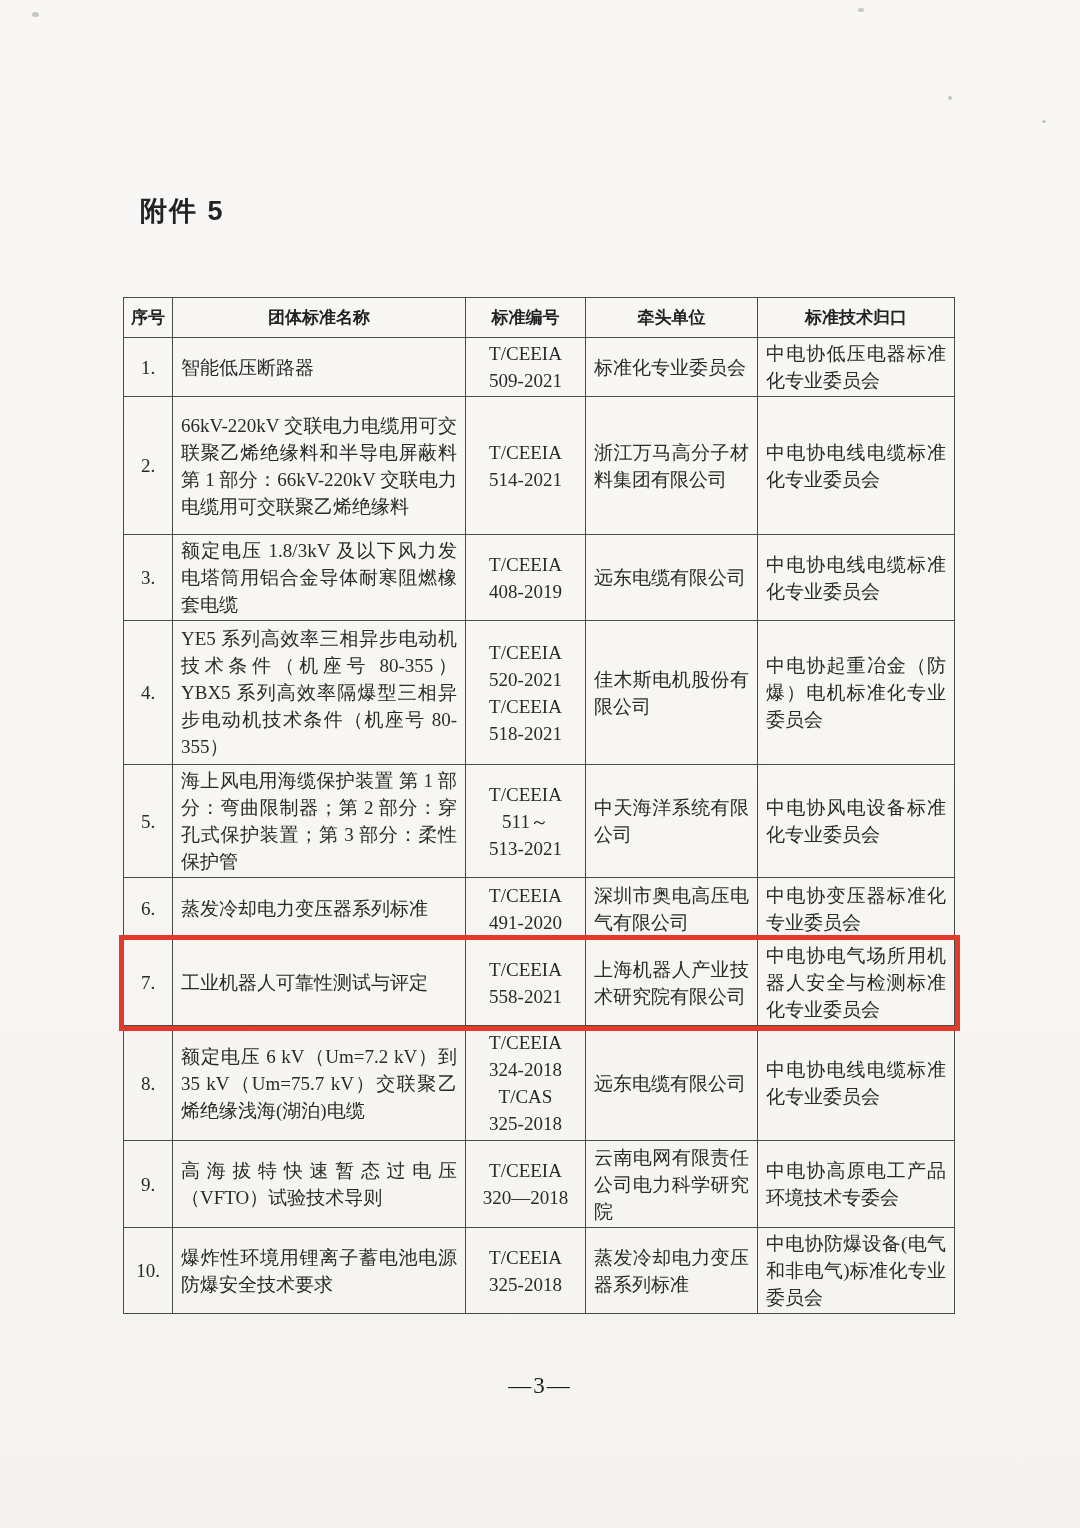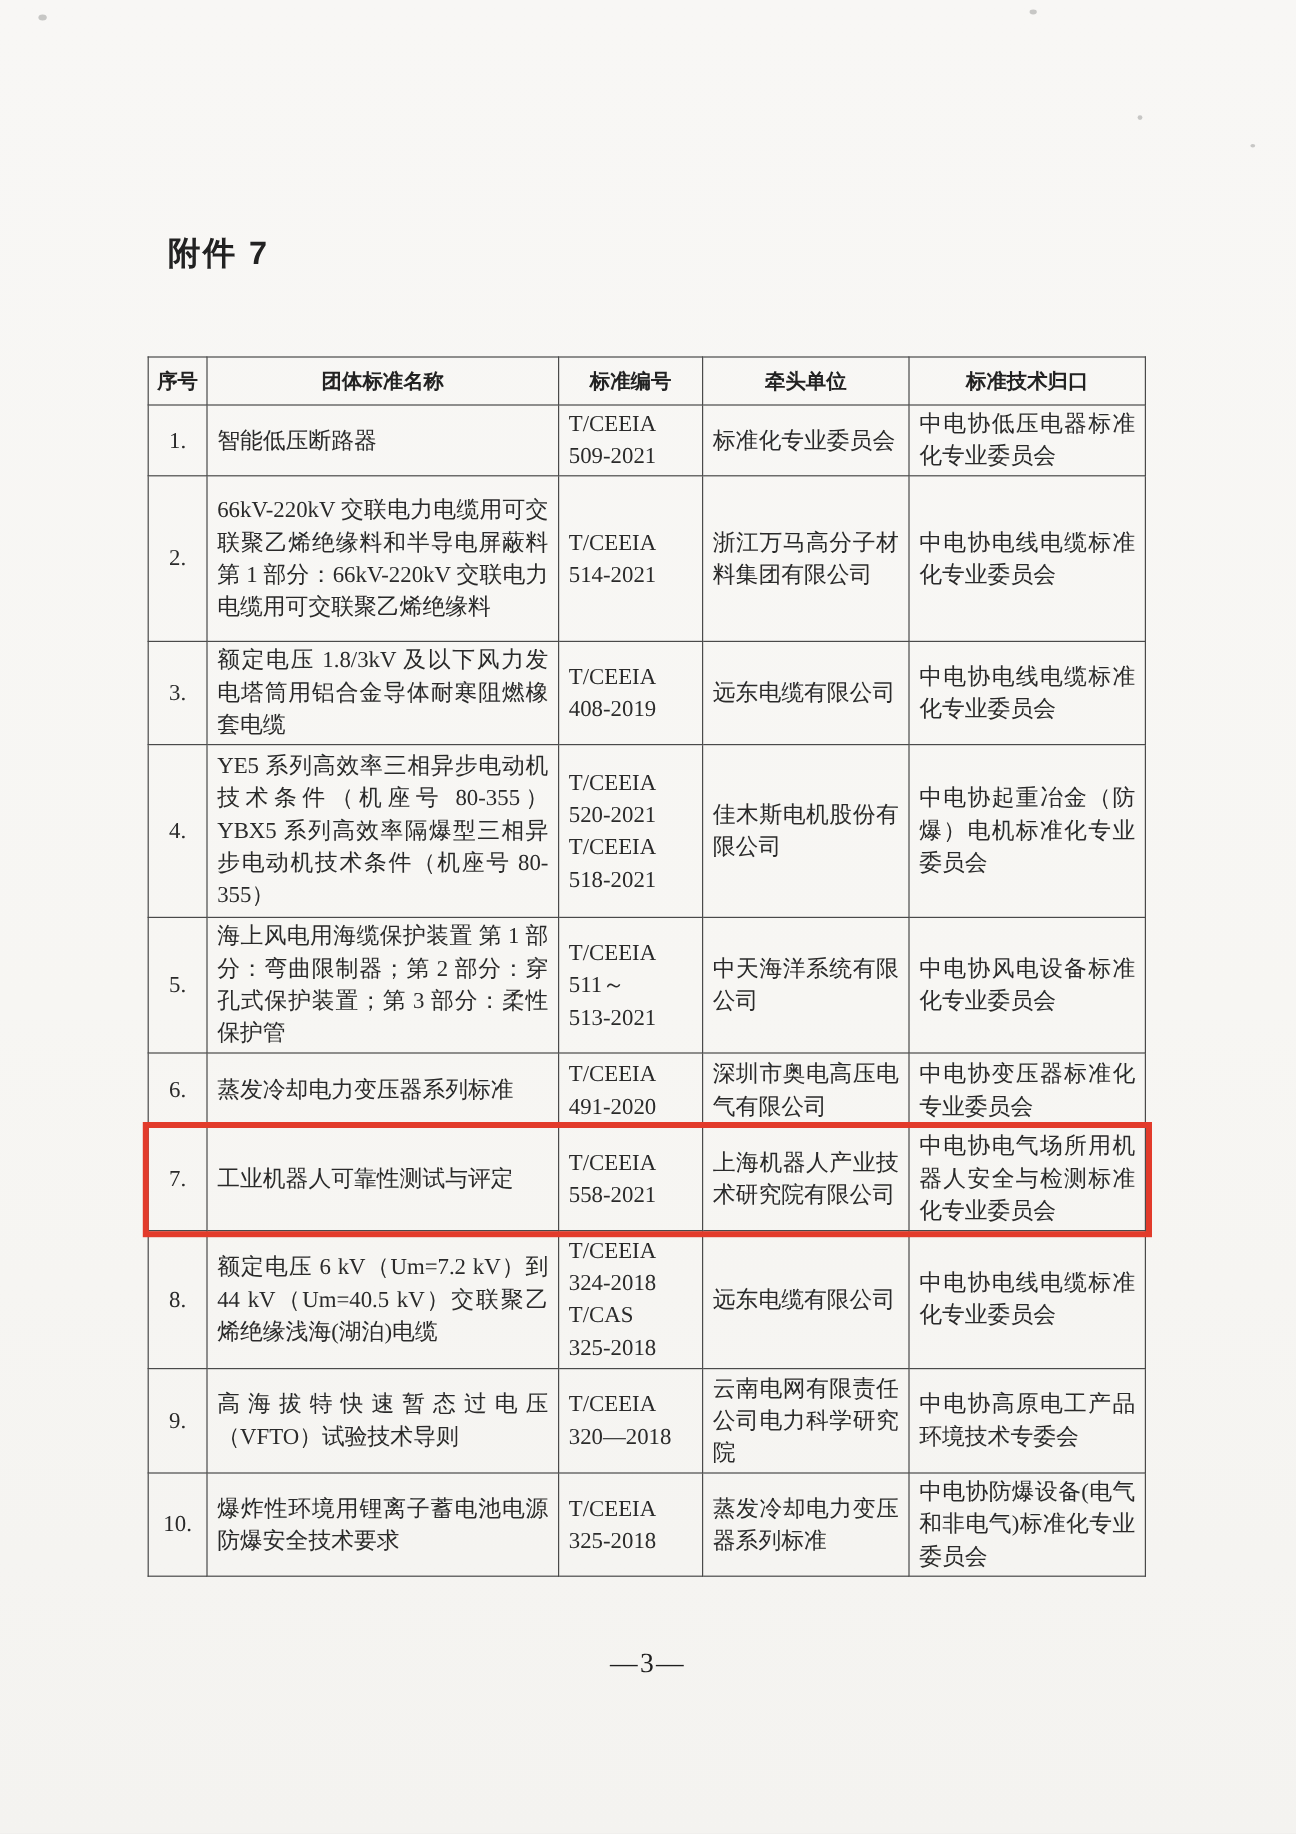"附件 7" div.attachment { text: 7 -> 5 }
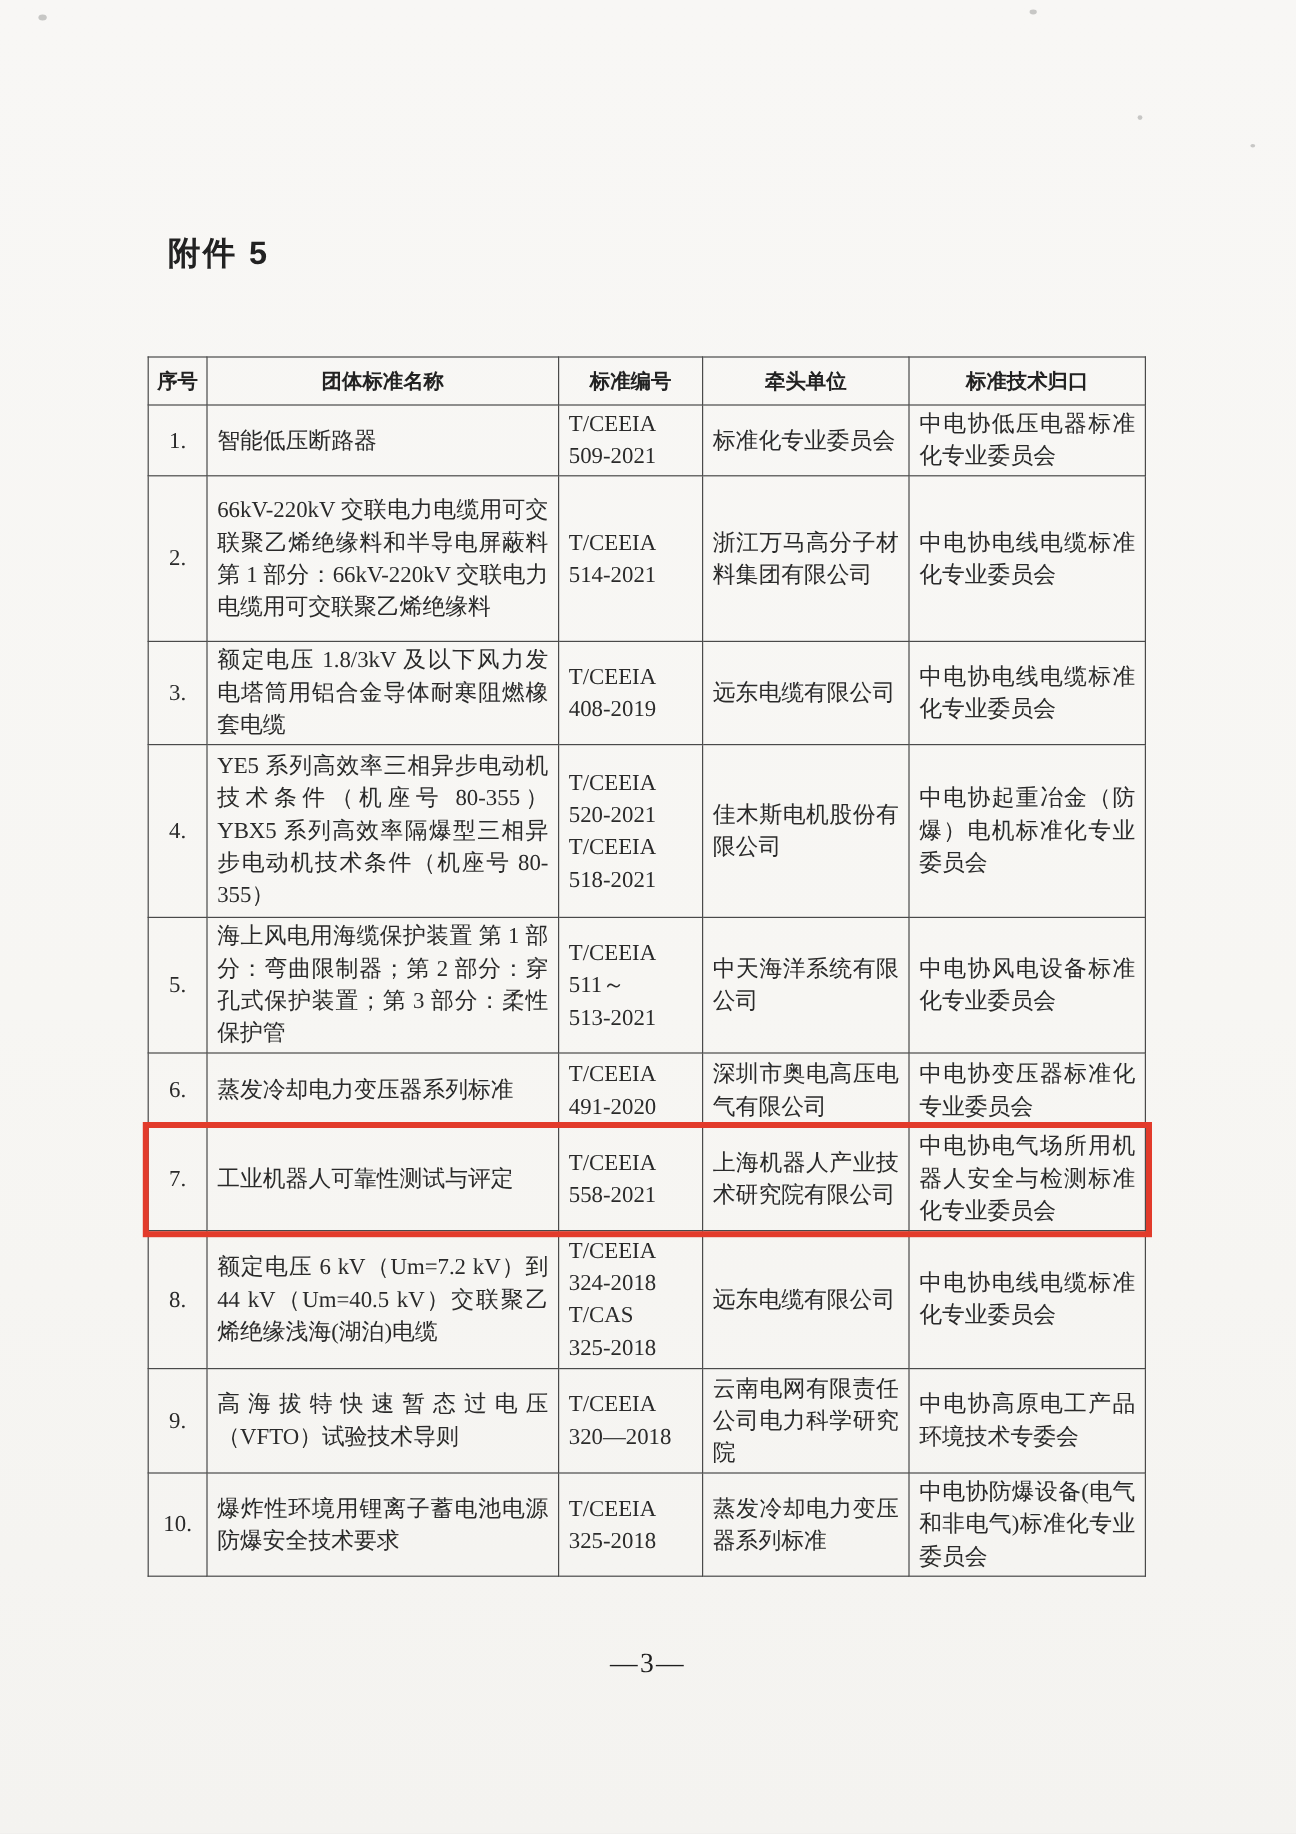"T/CEEIA" td.c-code { text-align: left -> center }
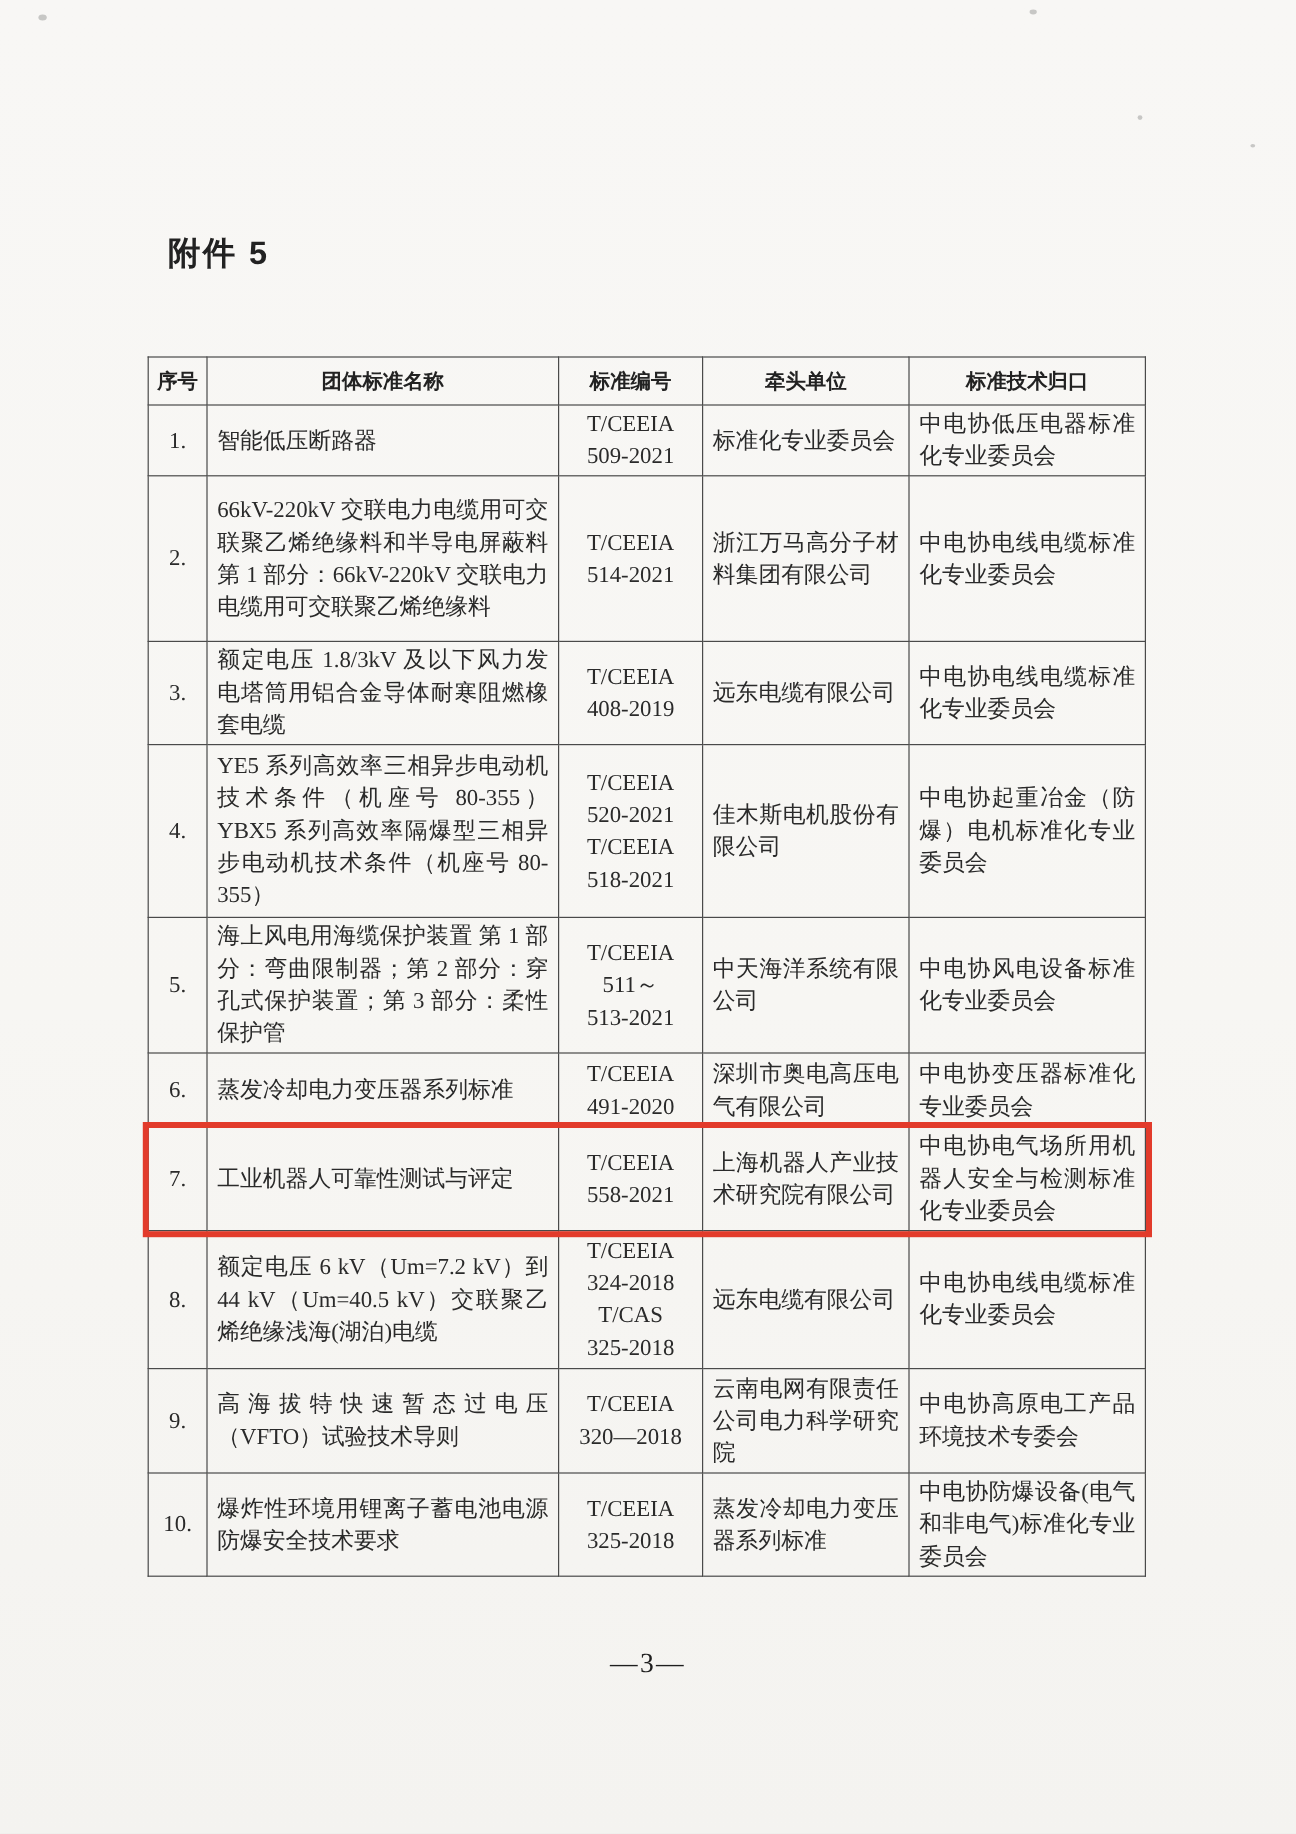"额定电压 6 kV（Um=7.2 kV）到 44" td.c-name { text: 44 kV（Um=40.5 -> 35 kV（Um=75.7 }
